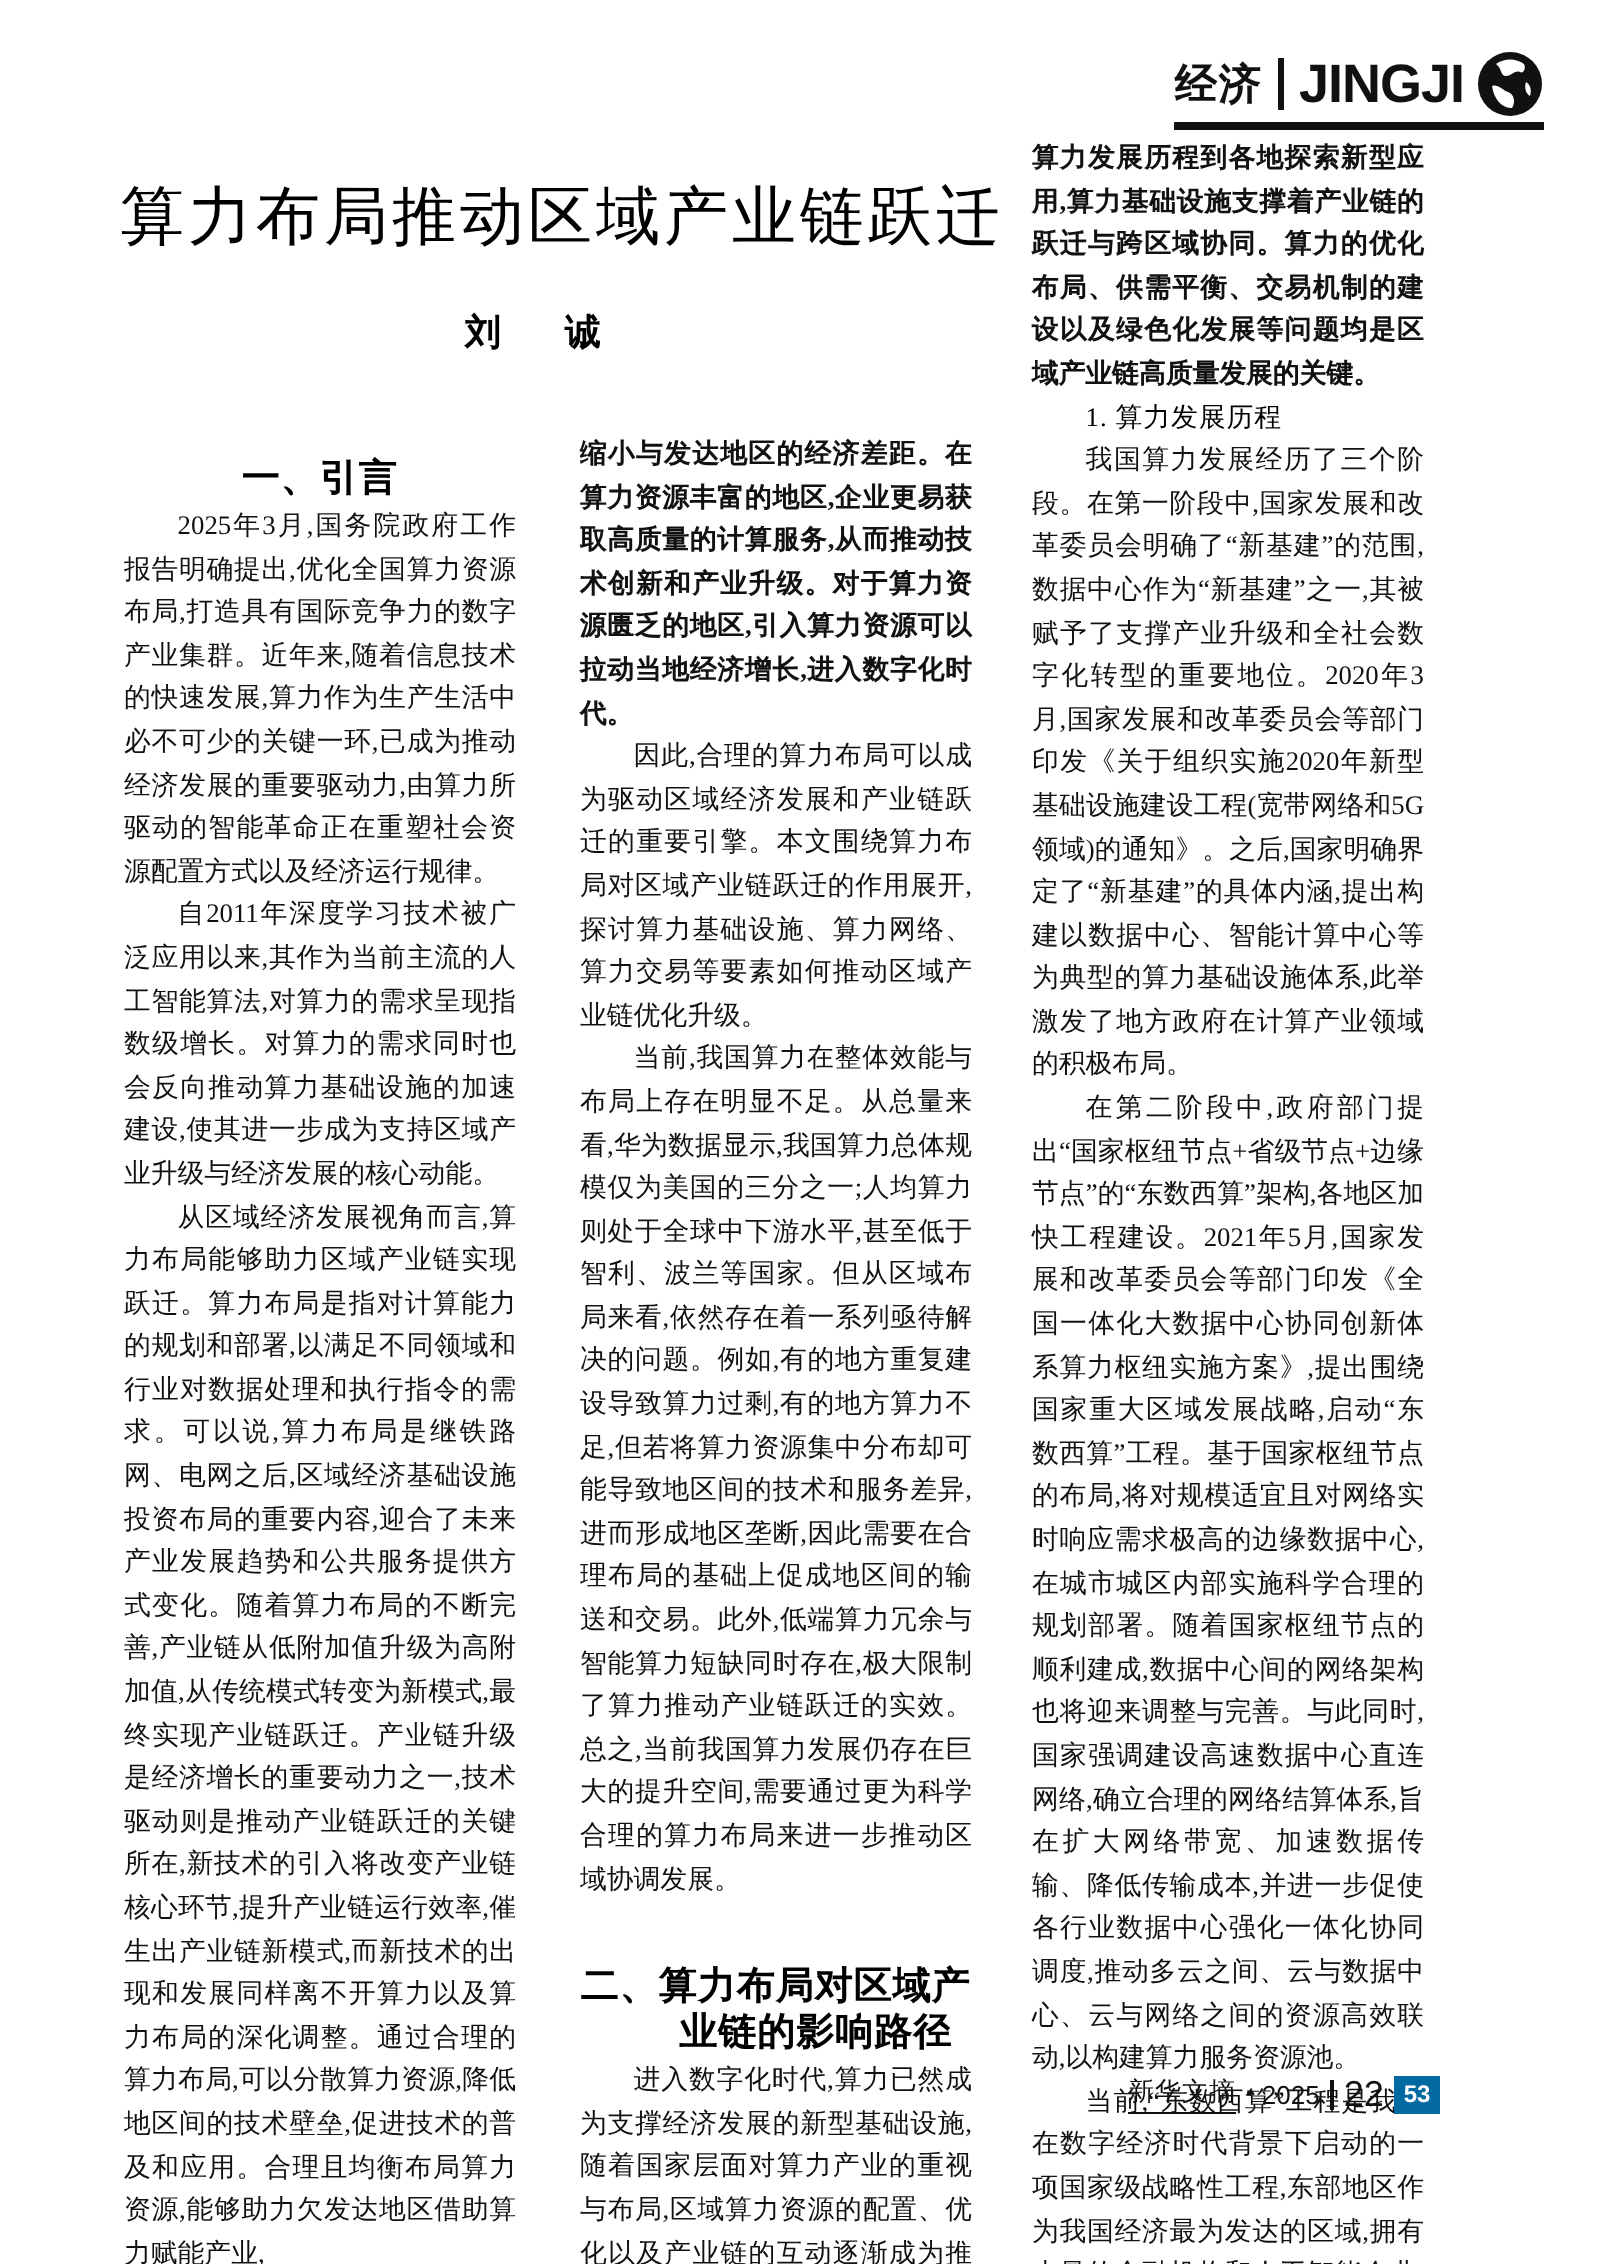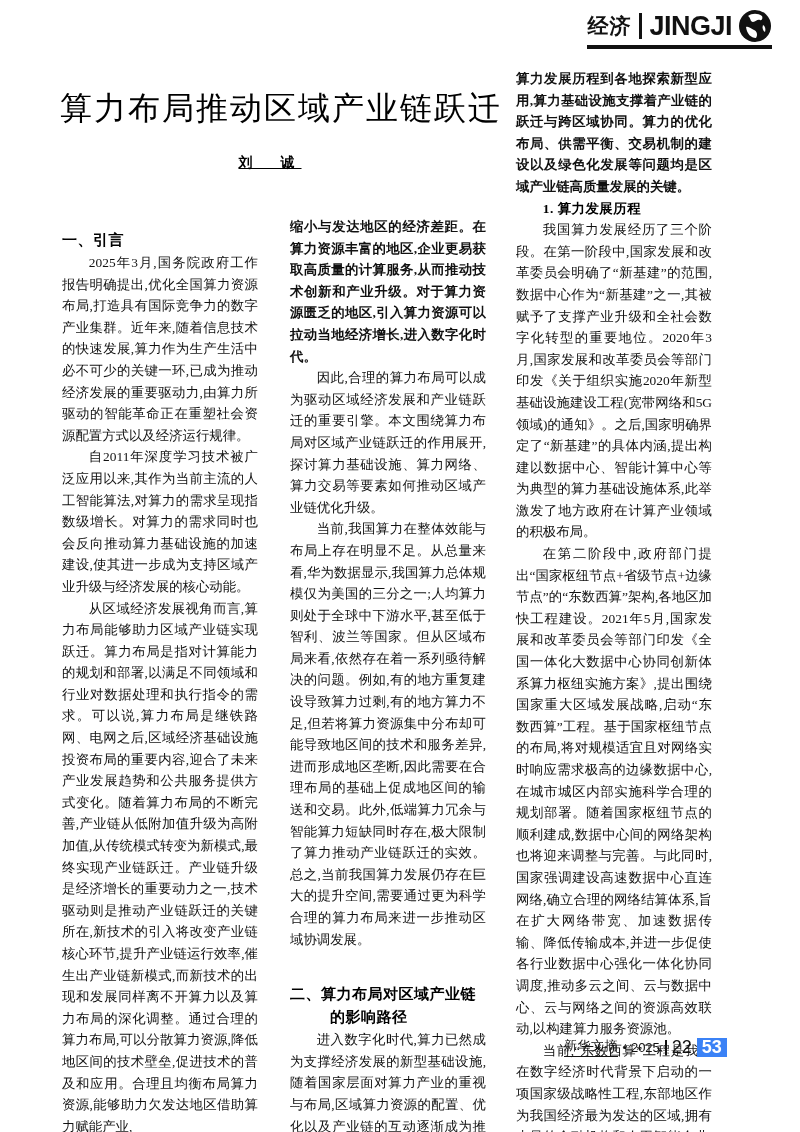"经济" .masthead { top: 6px -> 22px }
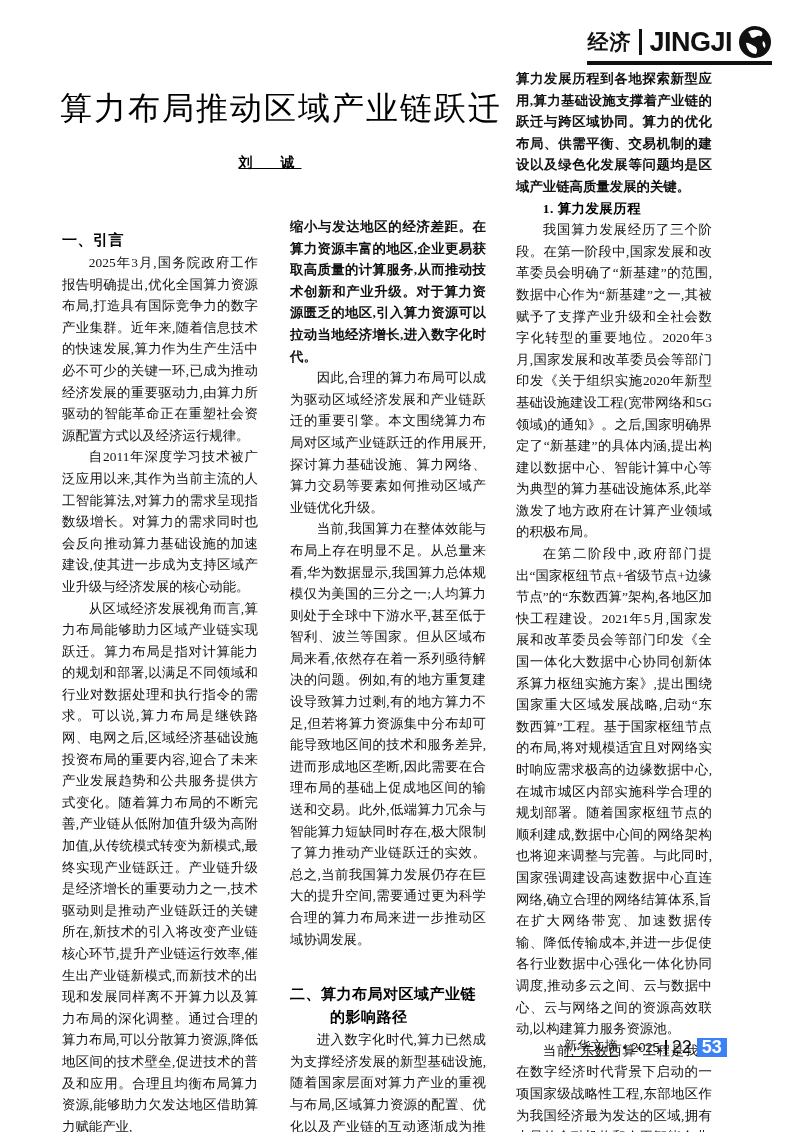"刘 诚" .article-author { font-size: 14px -> 18px; text-decoration: underline -> none }
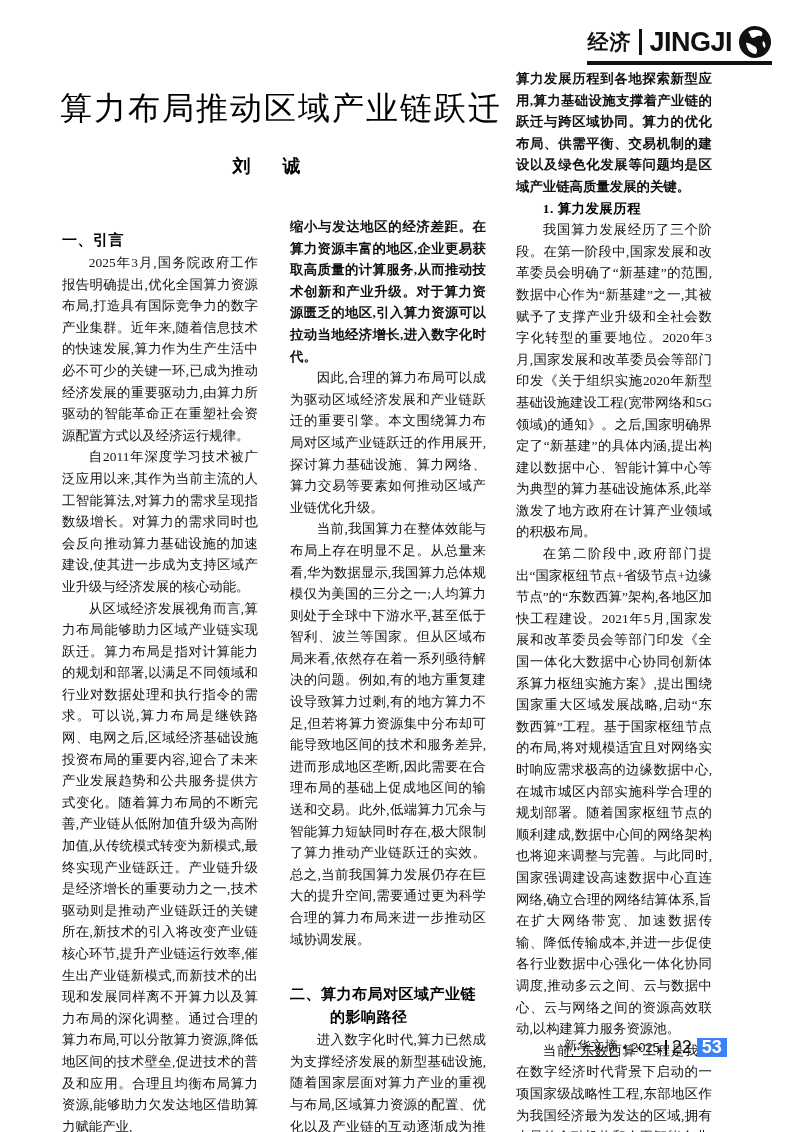"1. 算力发展历程" h3.sub-head { font-weight: bold -> normal }
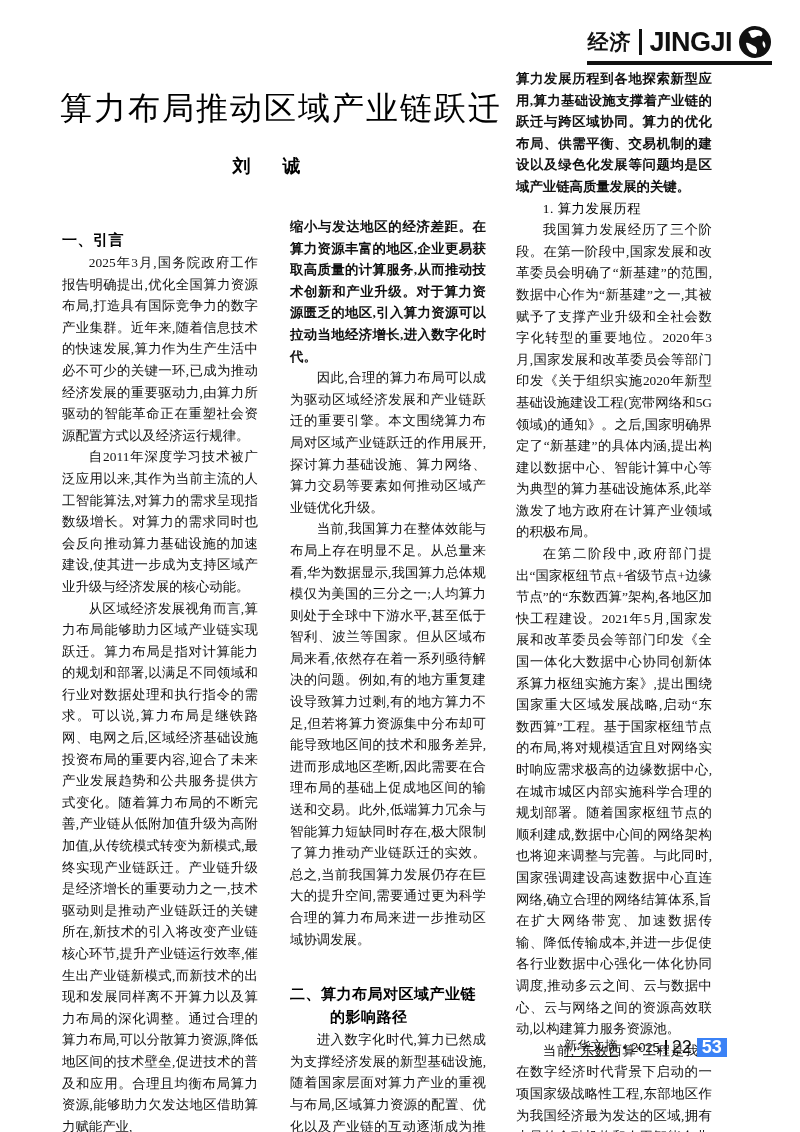"一、引言" h2.sec-head { font-size: 15px -> 19px; text-align: left -> center }
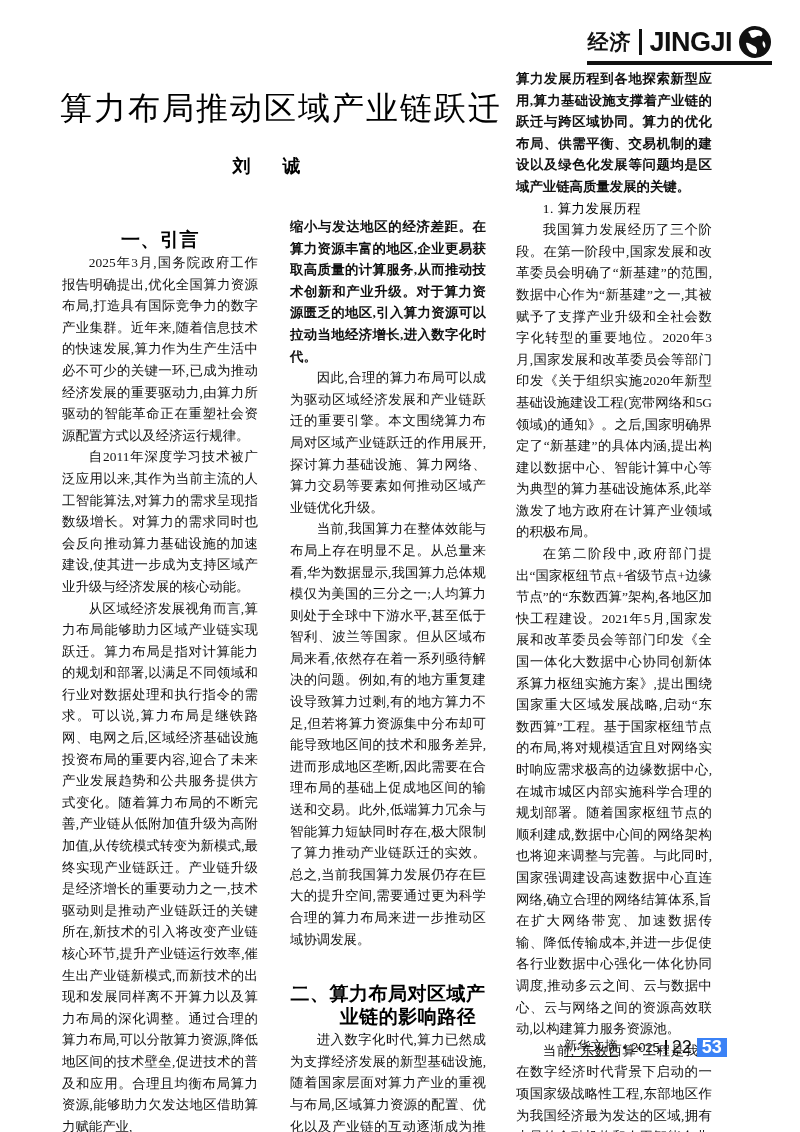"53" .footer .page { background: #3b82f6 -> #0369a1; font-size: 18px -> 12px }
